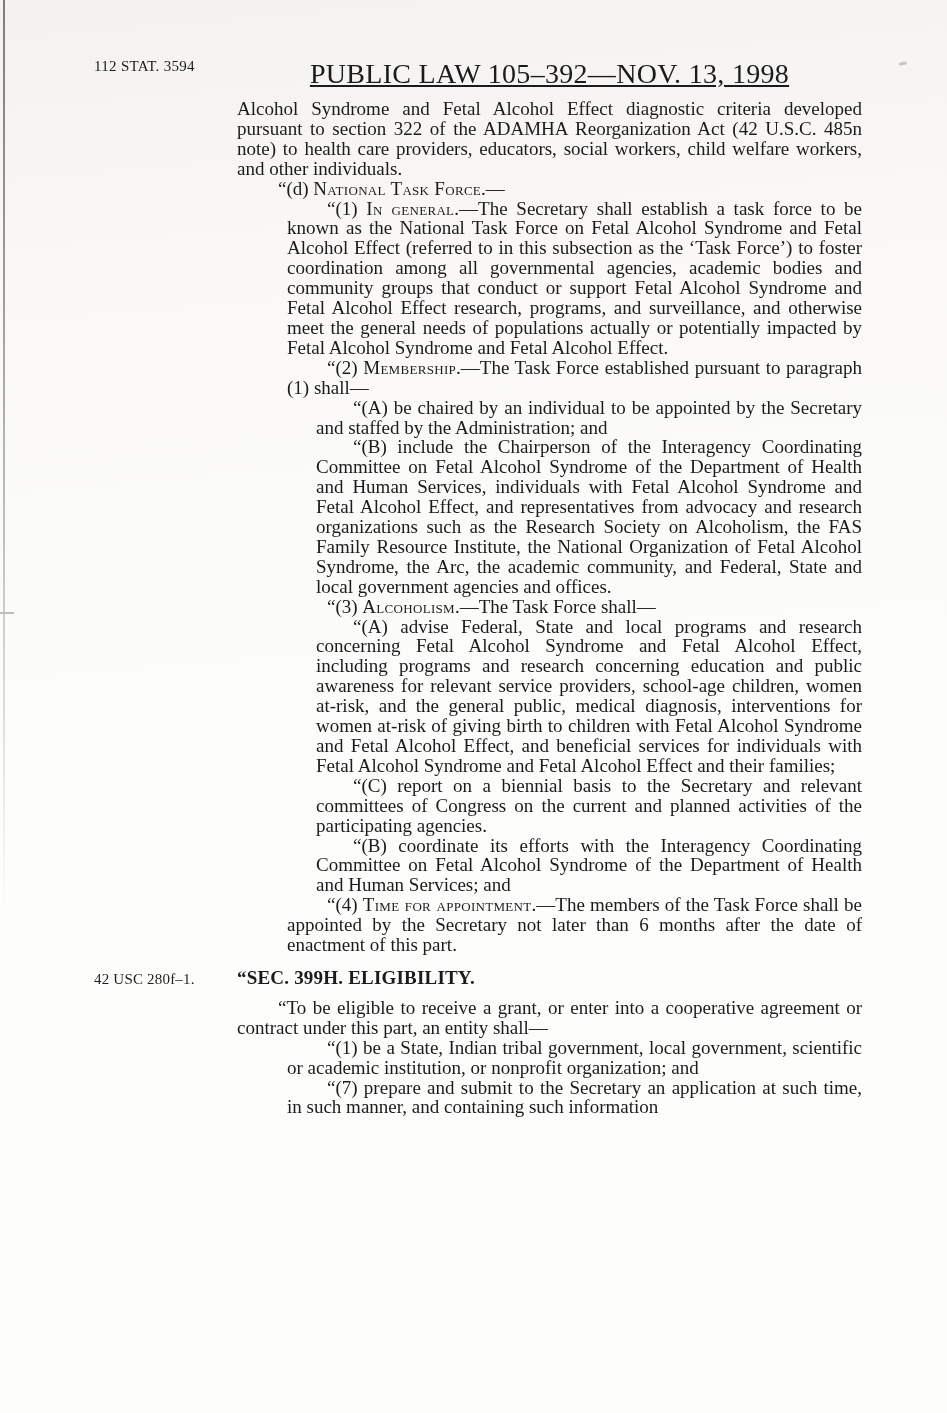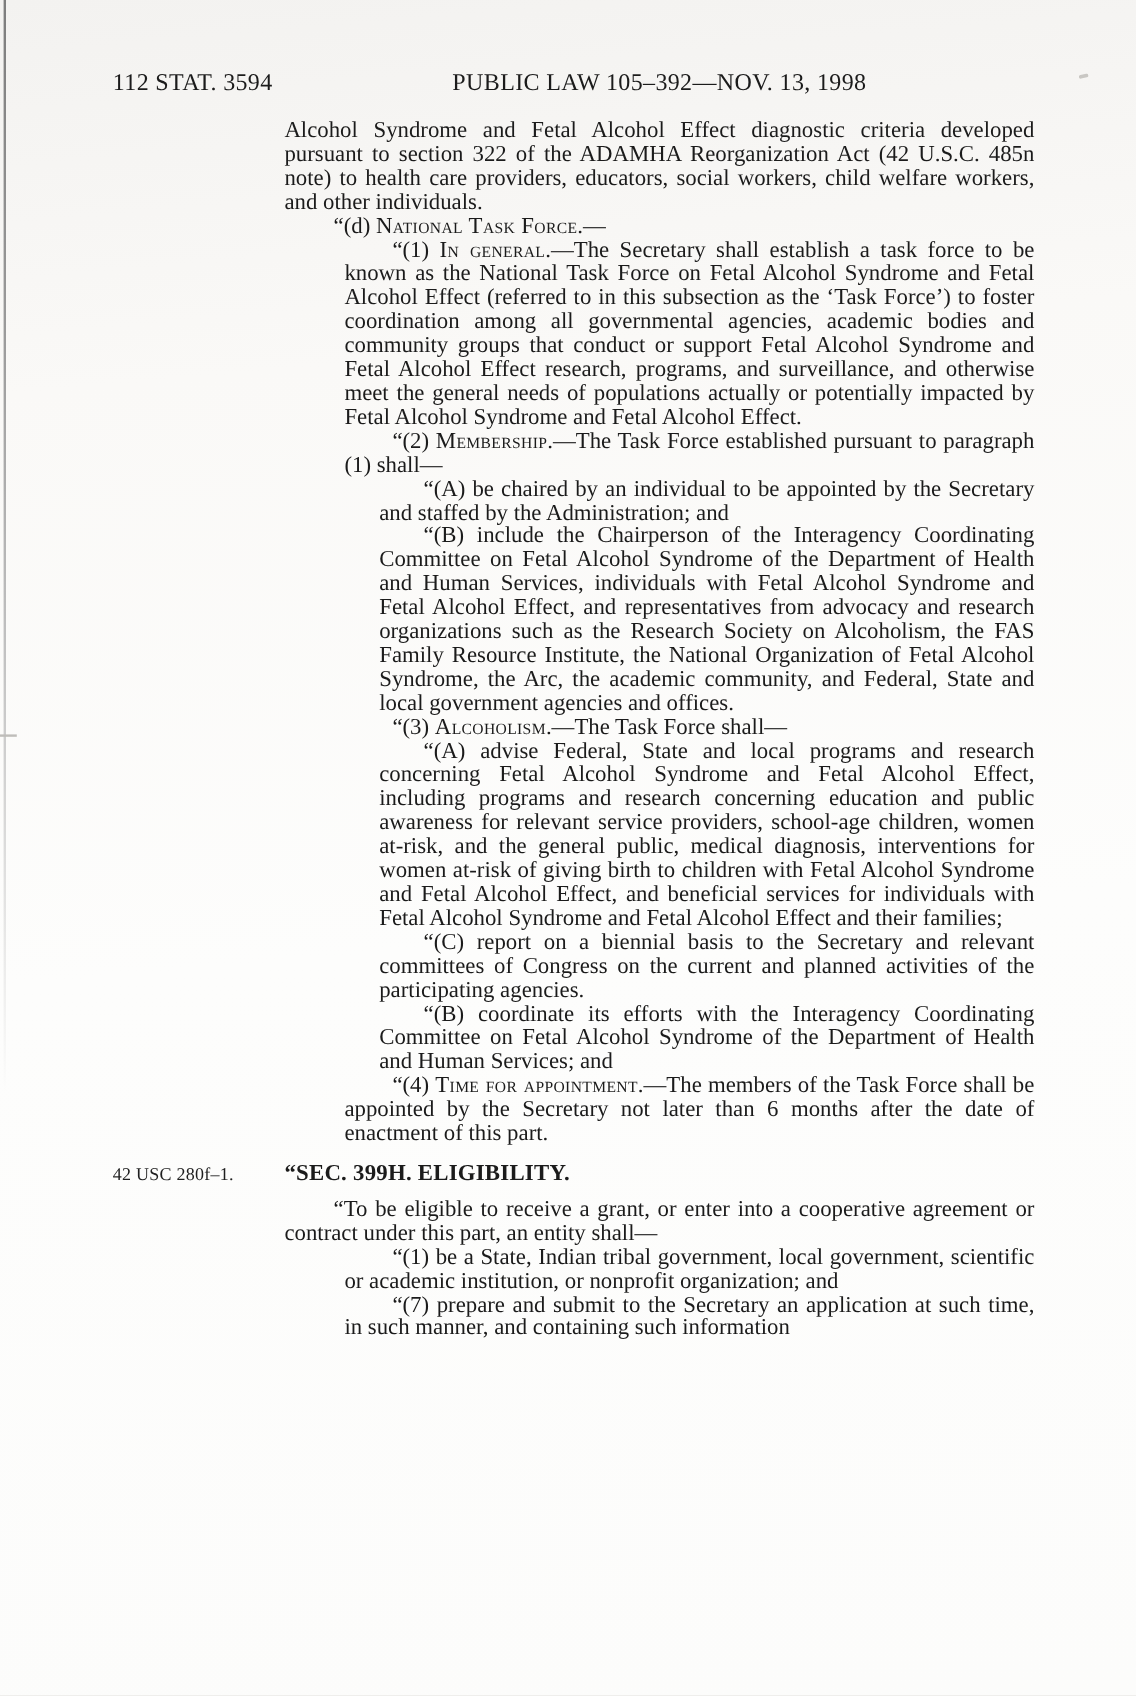"112 STAT. 3594" .header-left { font-size: 20px -> 15px }
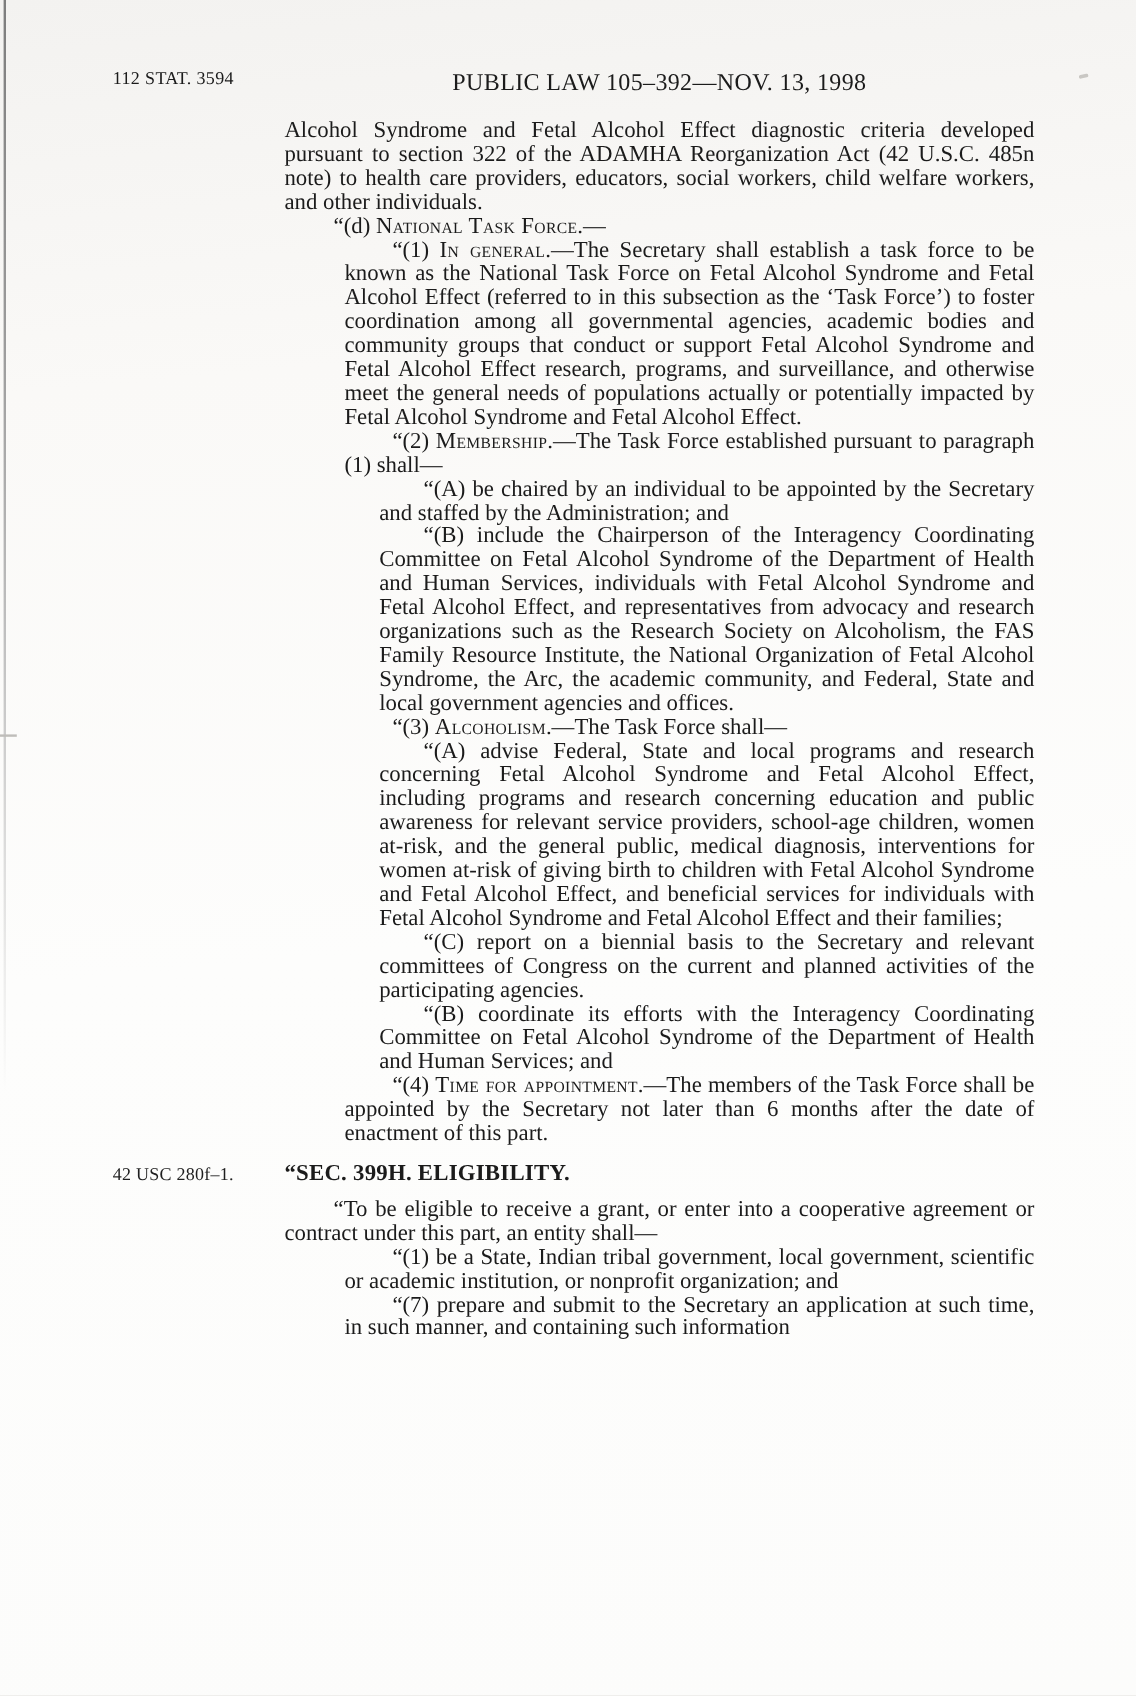"PUBLIC LAW 105–392—NOV. 13, 1998" .header-center { font-size: 20px -> 28px; text-decoration: none -> underline }
